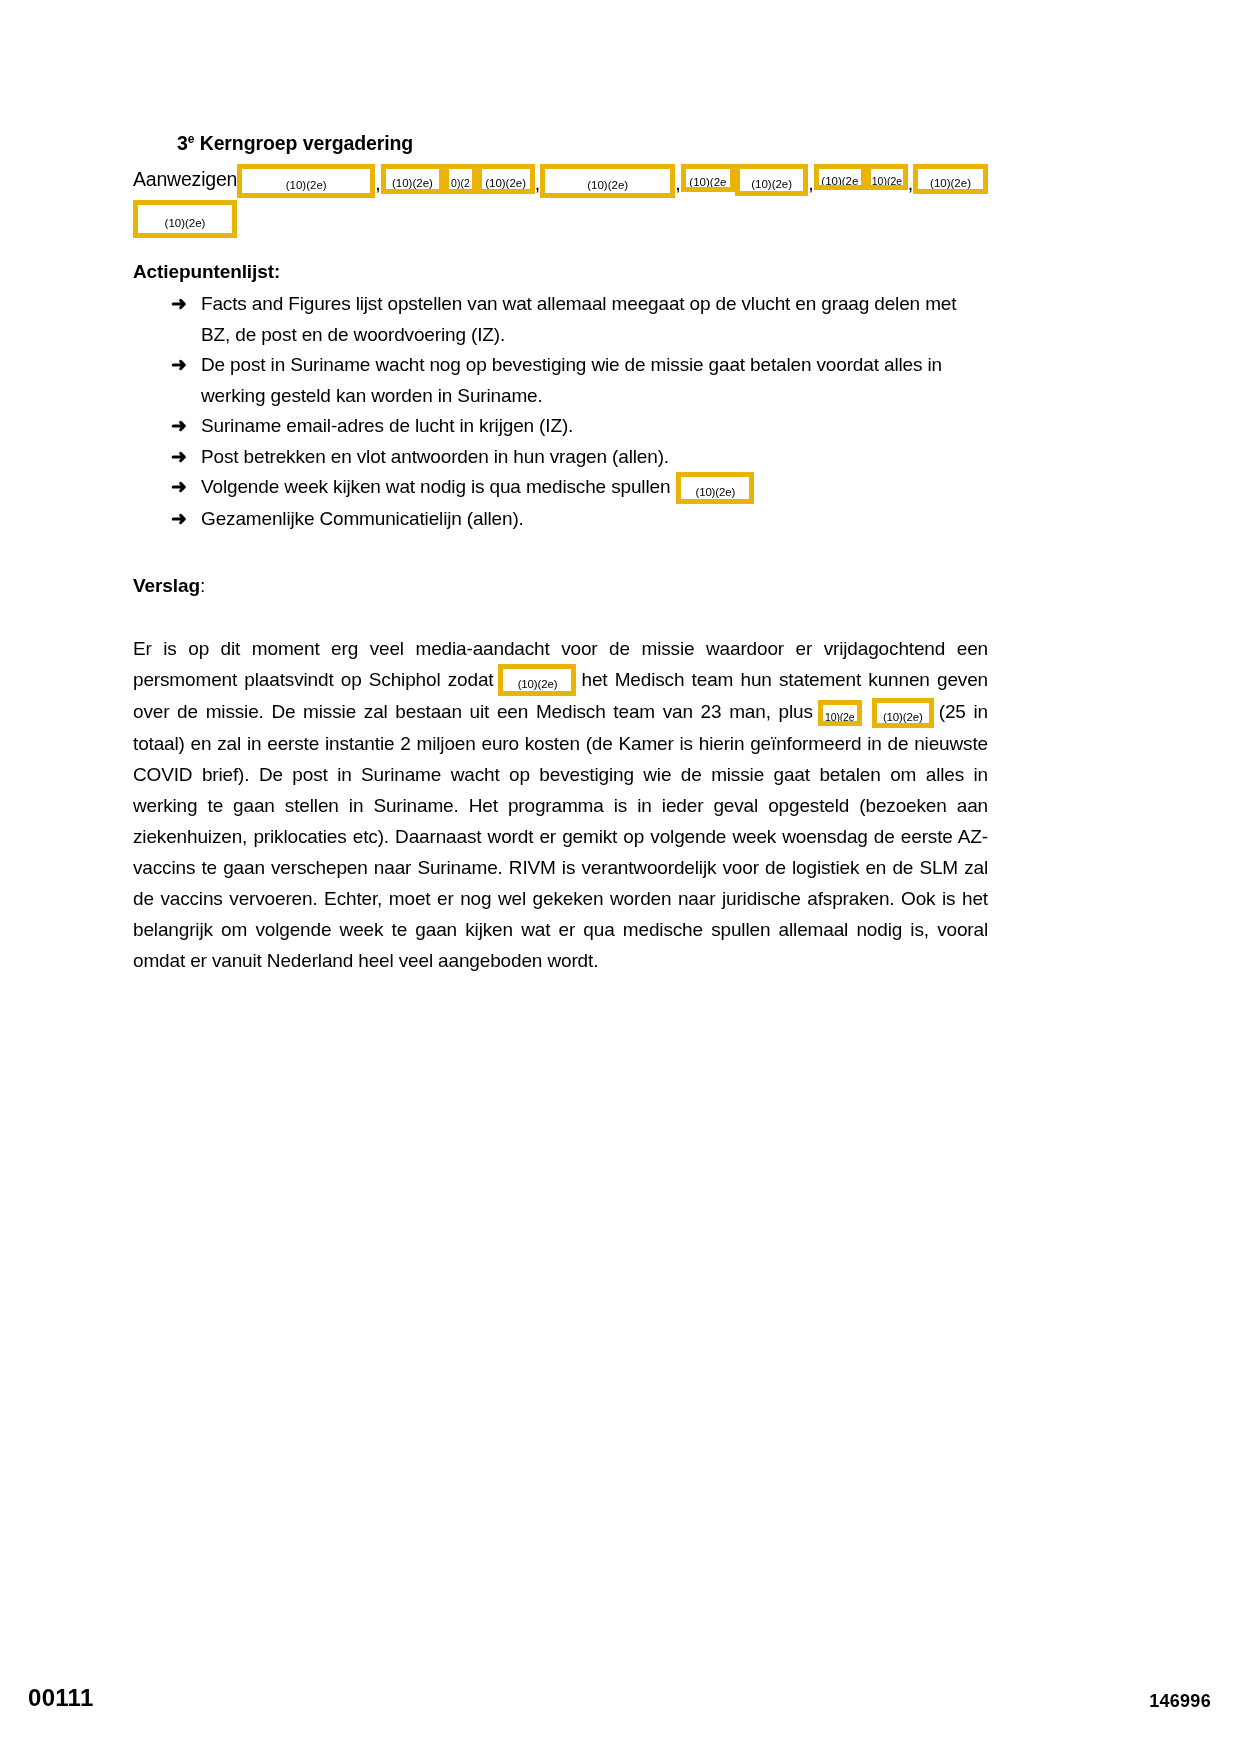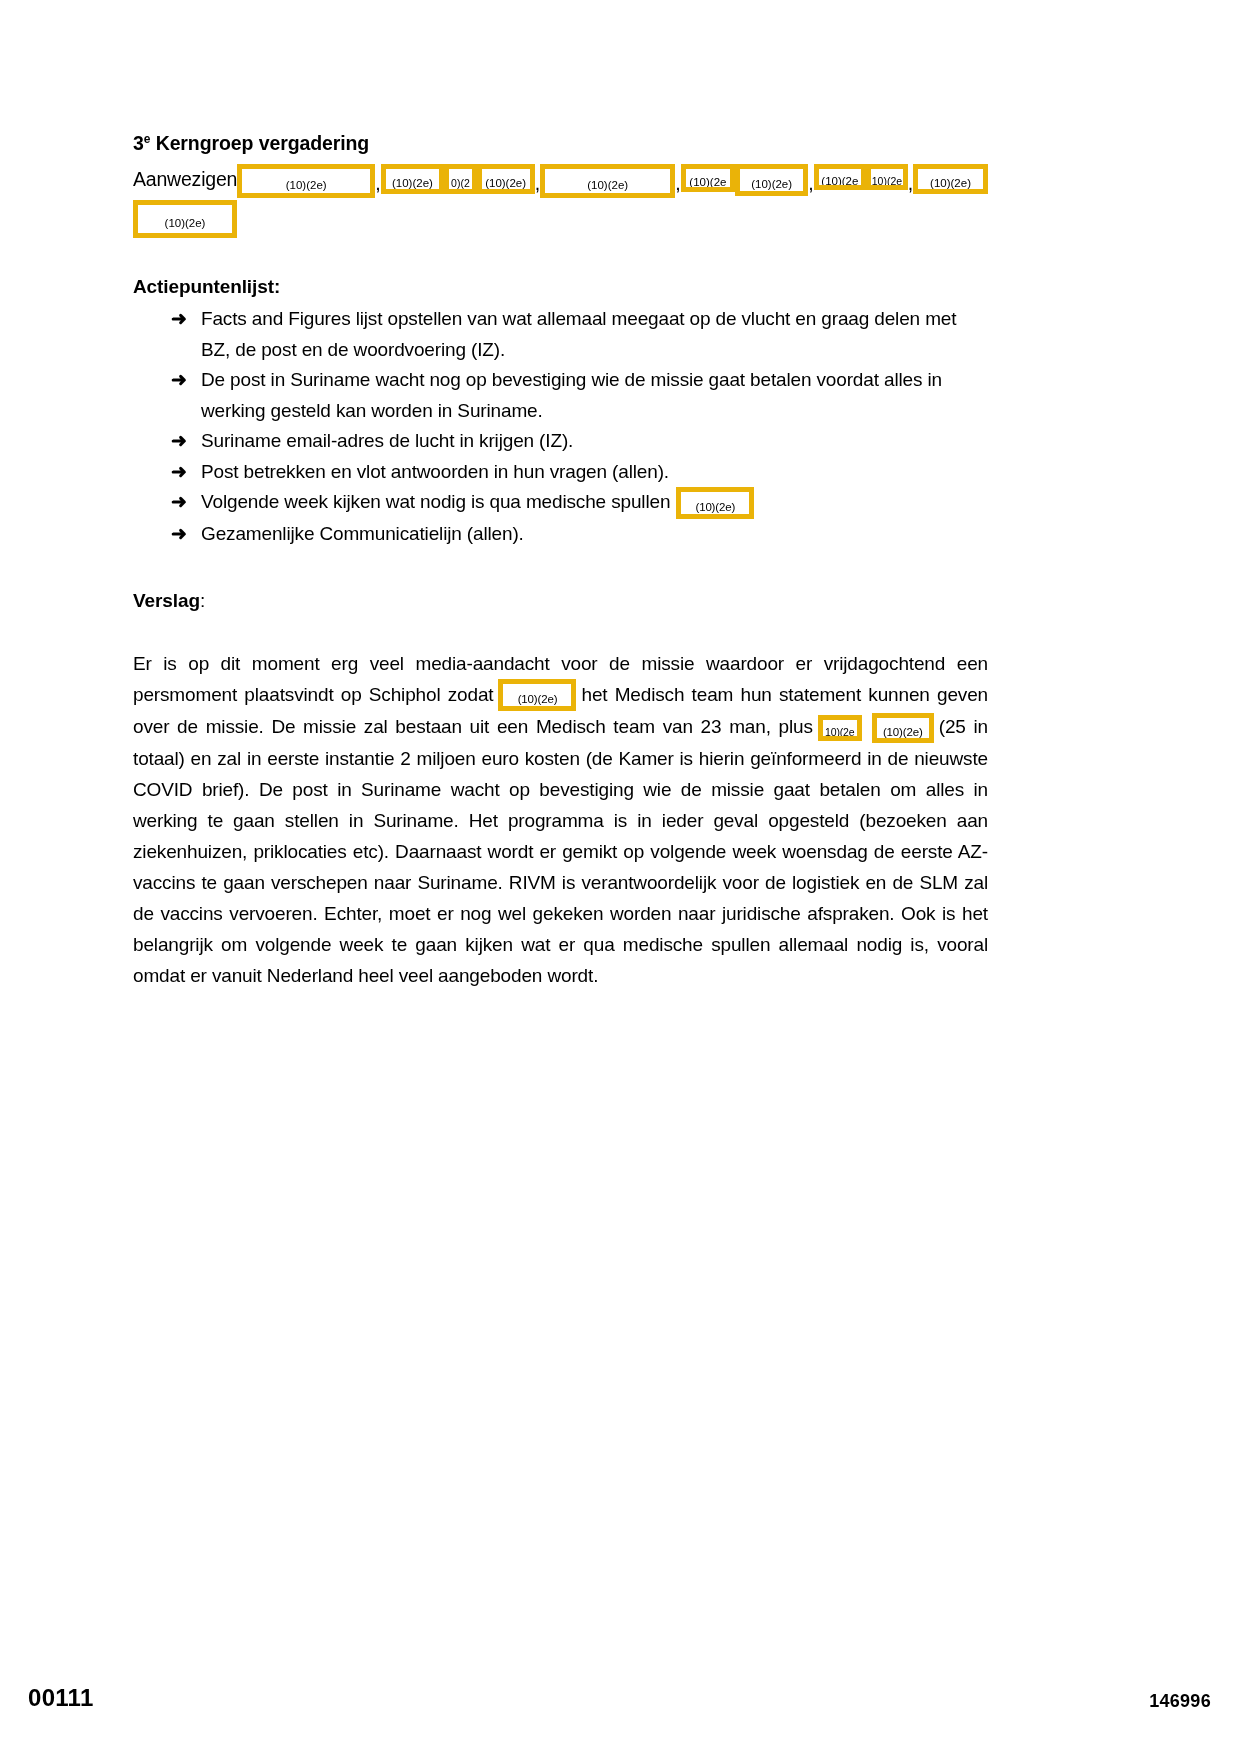"3e Kerngroep vergadering" .doc-title { margin-left: none -> 44px }
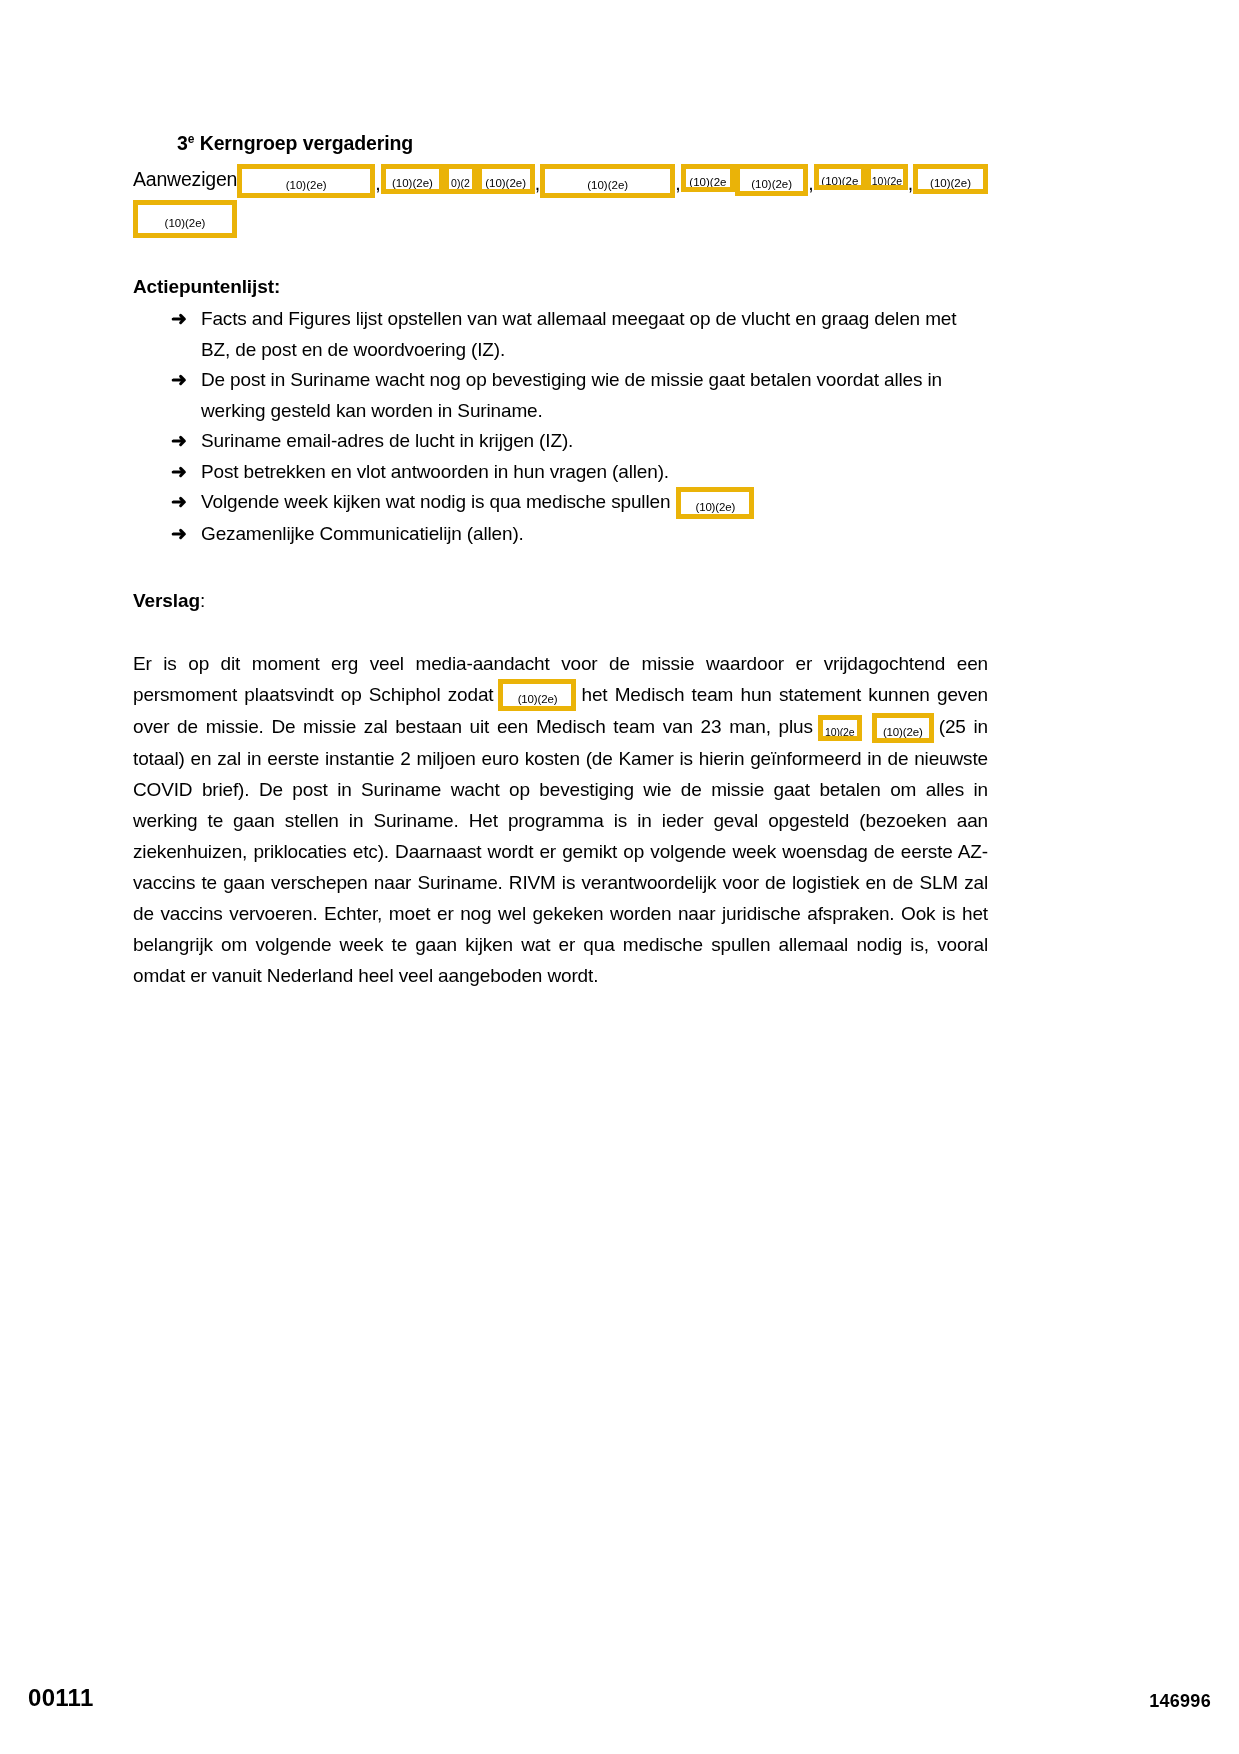"Actiepuntenlijst:" #actie-head { margin-top: 38px -> 23px }
